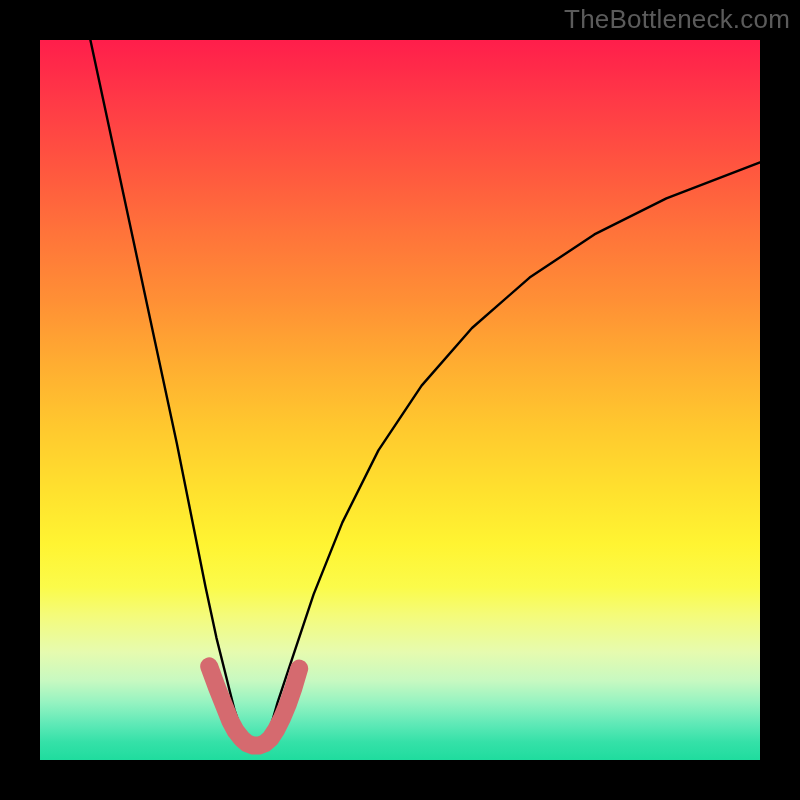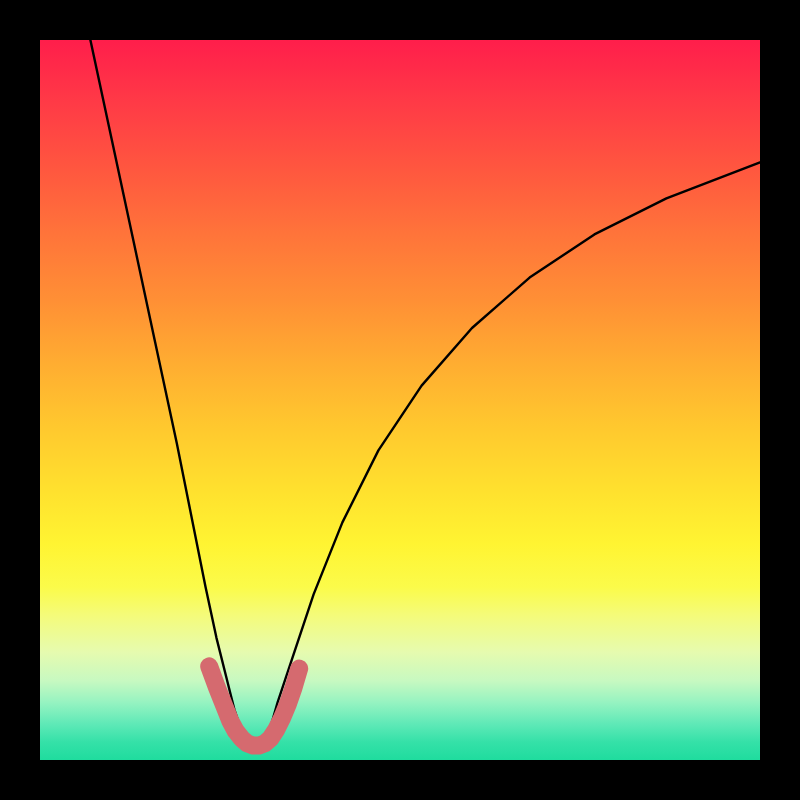"TheBottleneck.com" div.watermark { html: none -> <div>TheBottleneck.com</div> }
